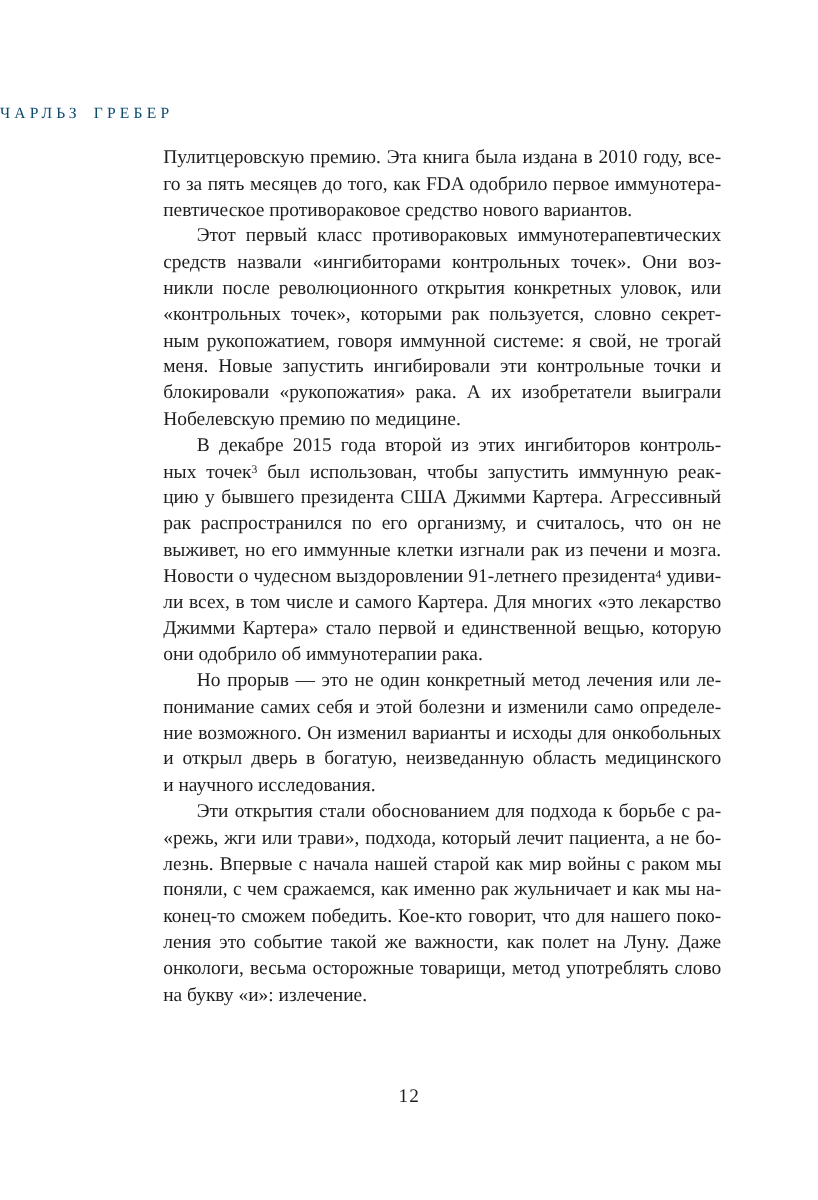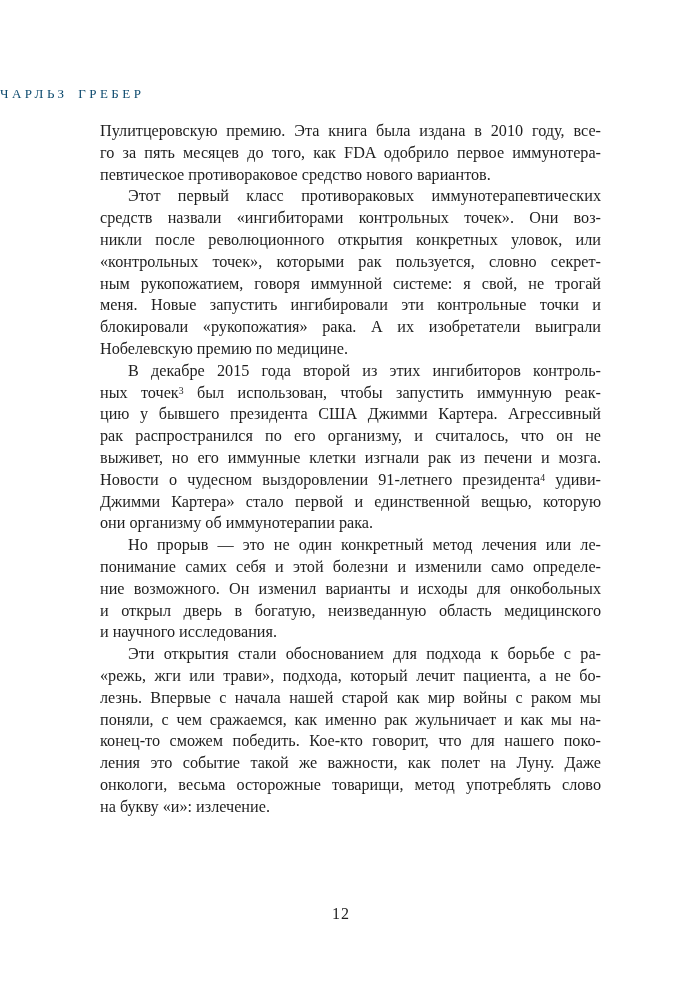"Пулитцеровскую премию. Эта книга была" .line { margin-left: none -> 36px }
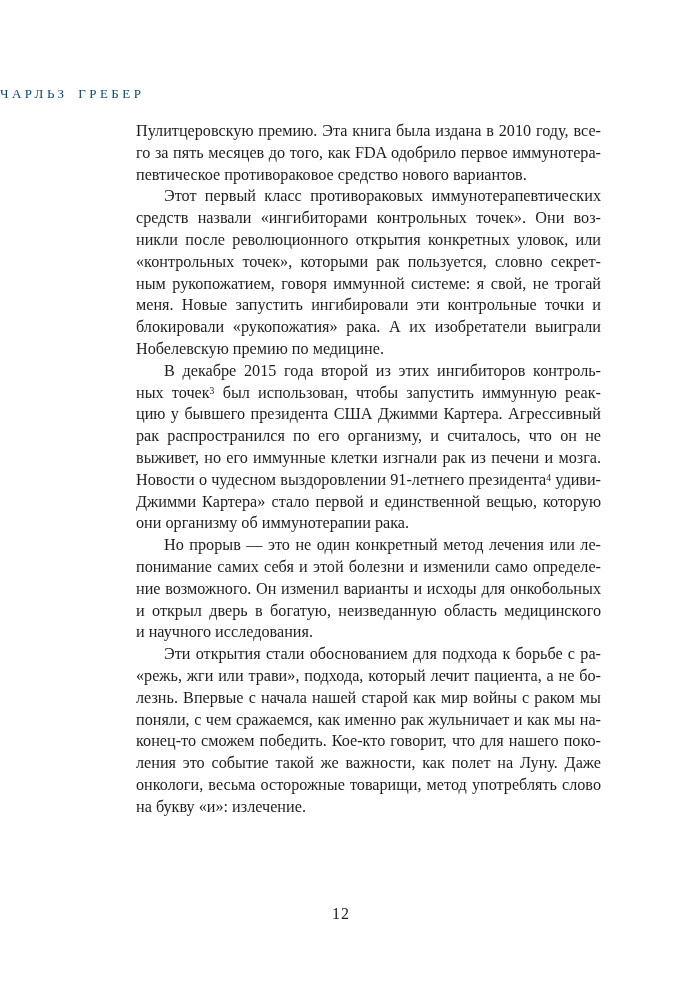"ли всех, в том числе" div.line { html: none -> <div><span>ли всех, в том числе и самого Картера. Для многих «это лекарство</span></div> }
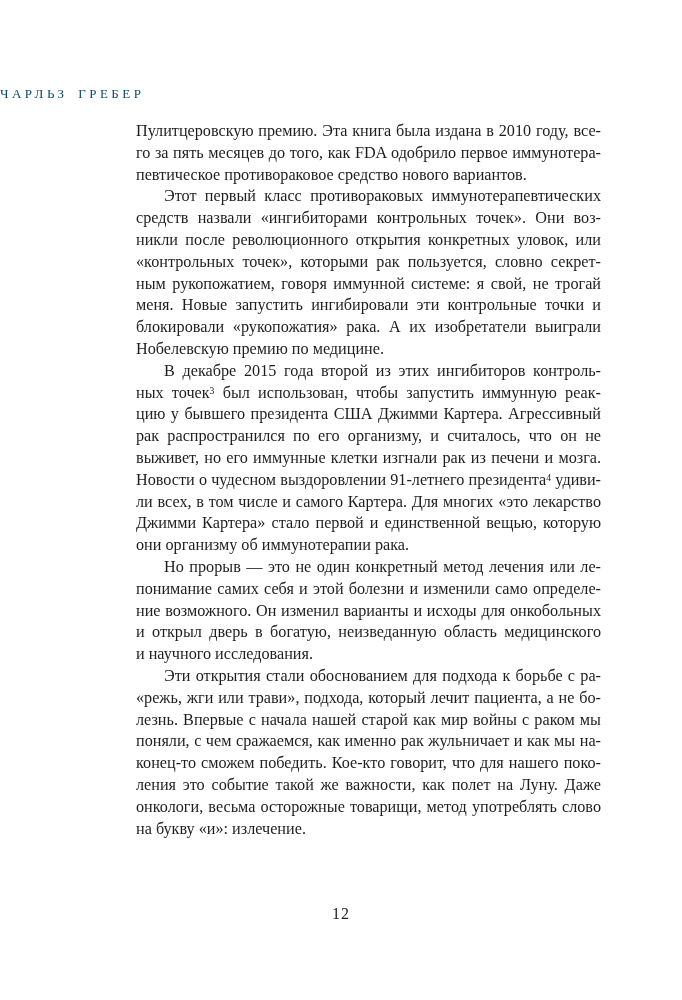"они организму об иммунотерапии рака." span { text: организму -> одобрило }
